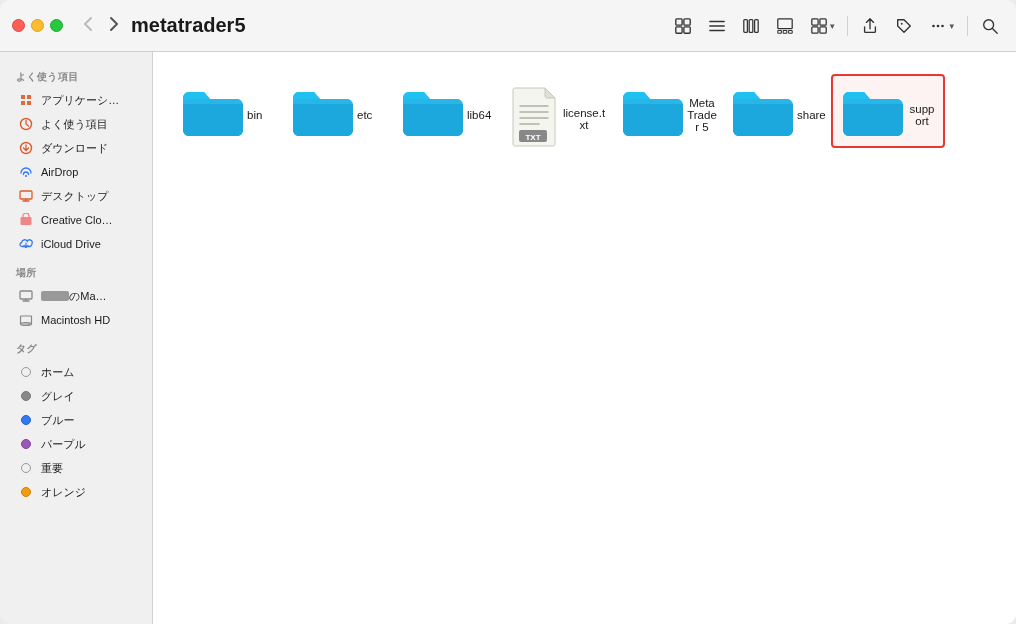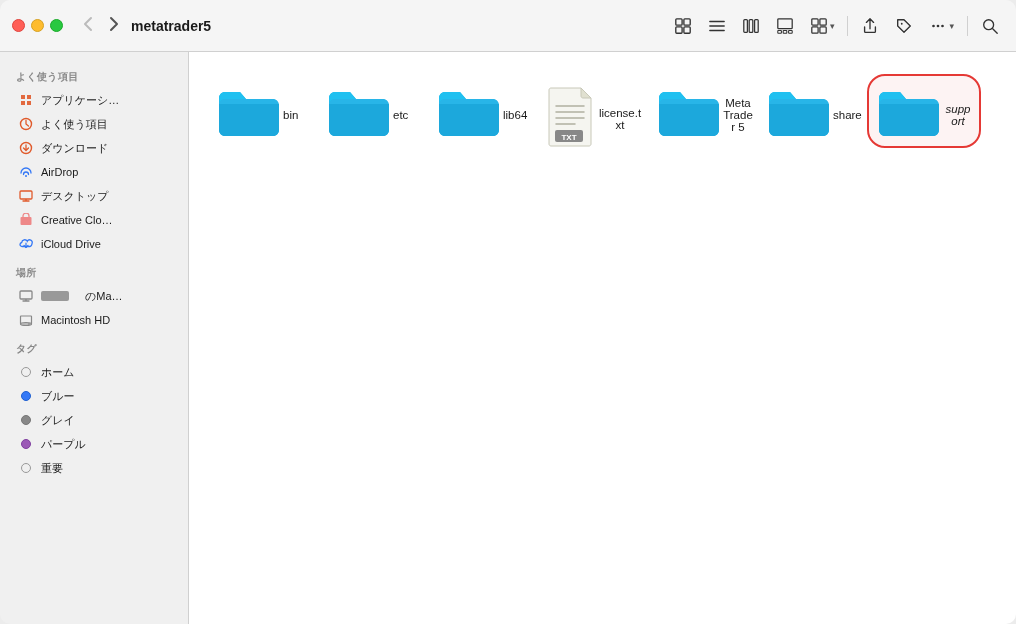"metatrader5" .path-title { font-size: 14px -> 20px }
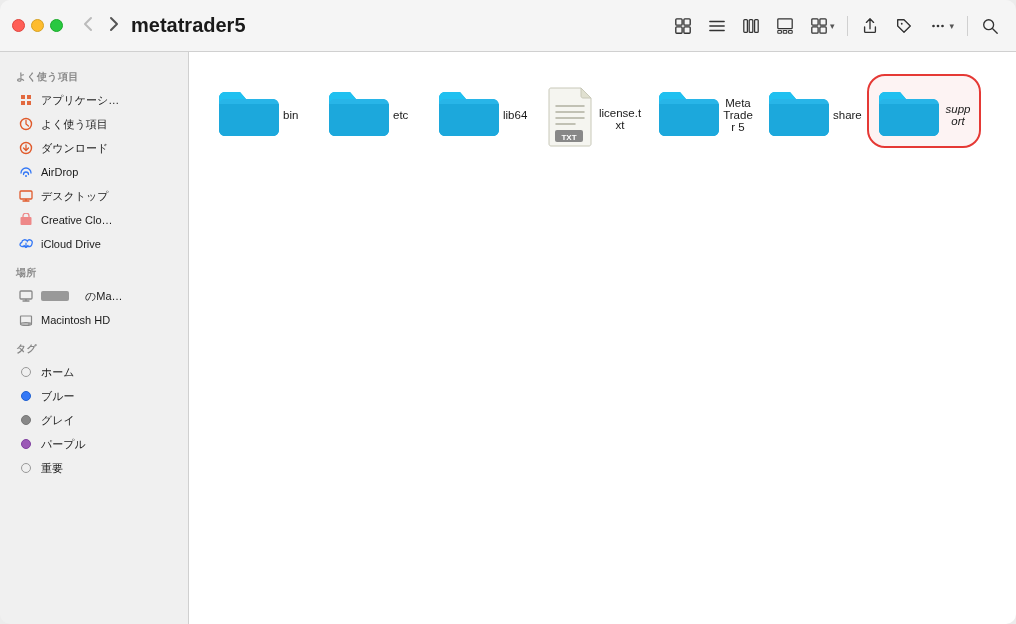"よく使う項目" .sidebar { width: 189px -> 153px }
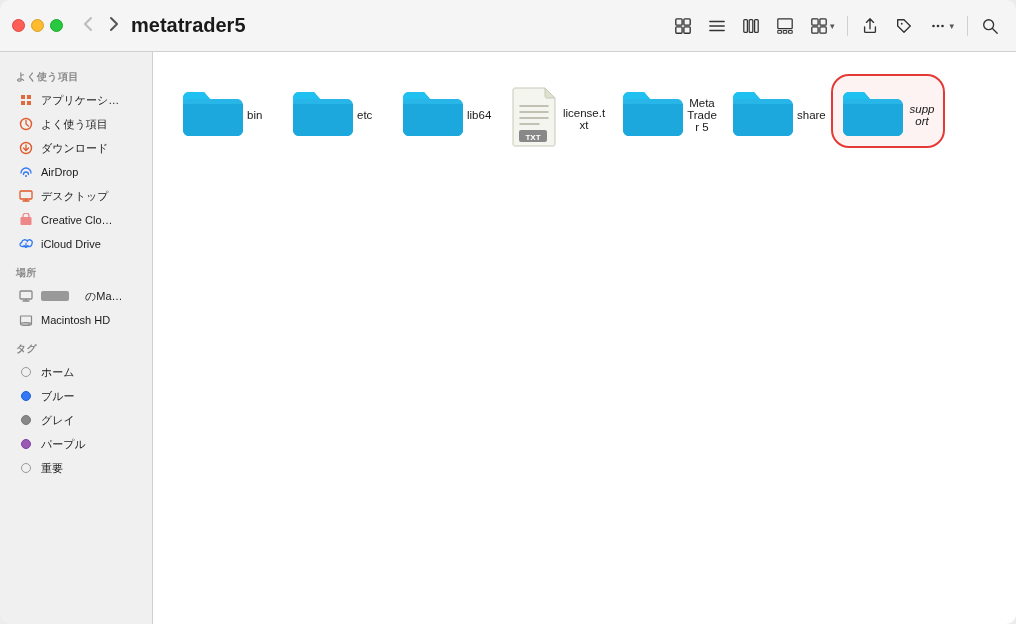"support" .file-item.selected-red { border-radius: 16px -> 2px; font-style: italic -> none }
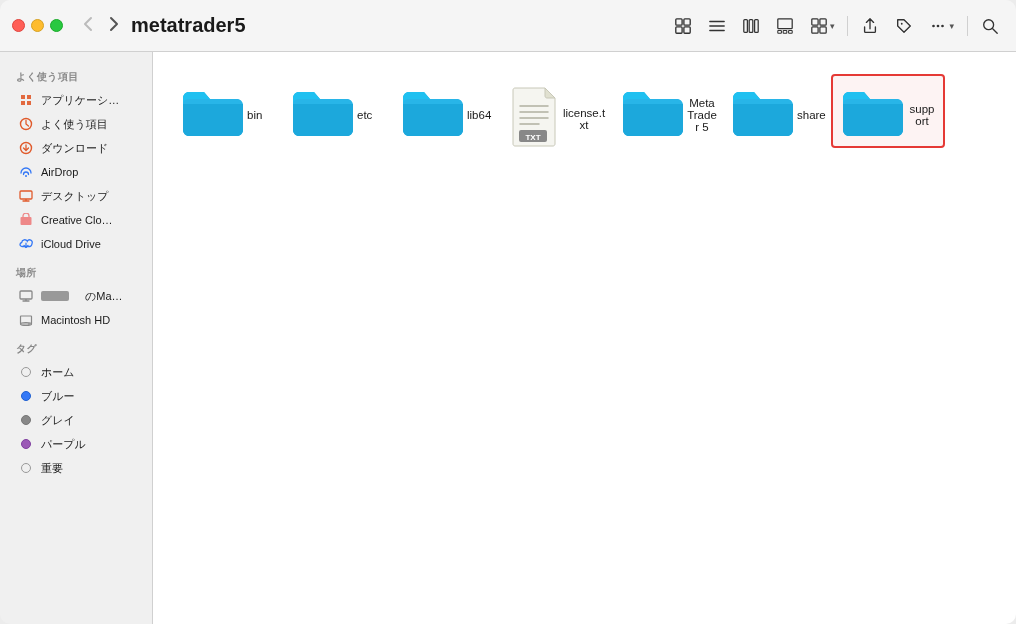"のMa…" span.si-label { gap: 16px -> 0 }
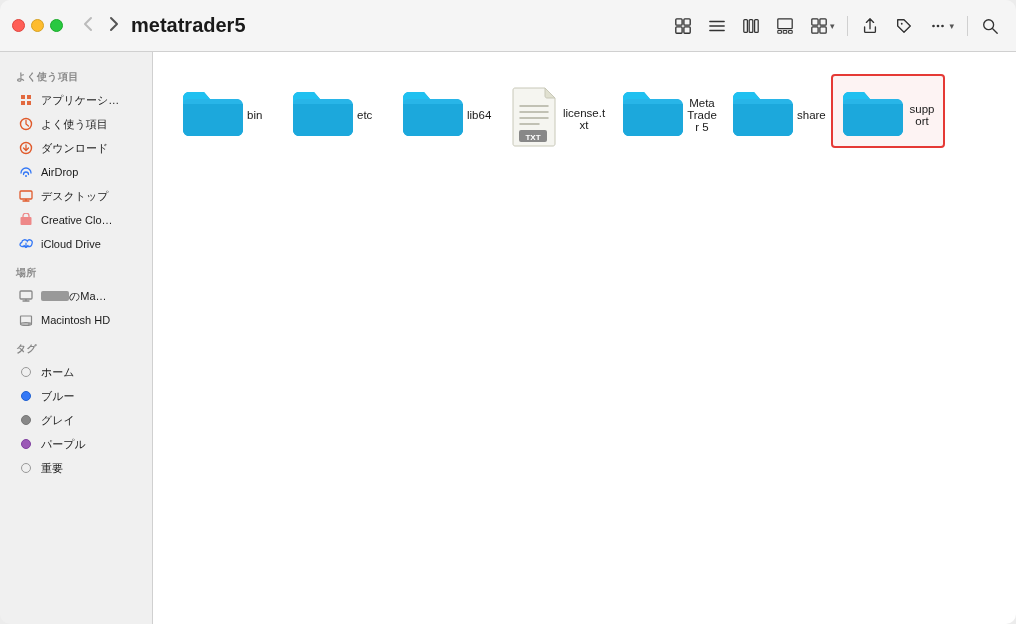"ブルー" div.sidebar-item { order: before "グレイ" -> after "グレイ" }
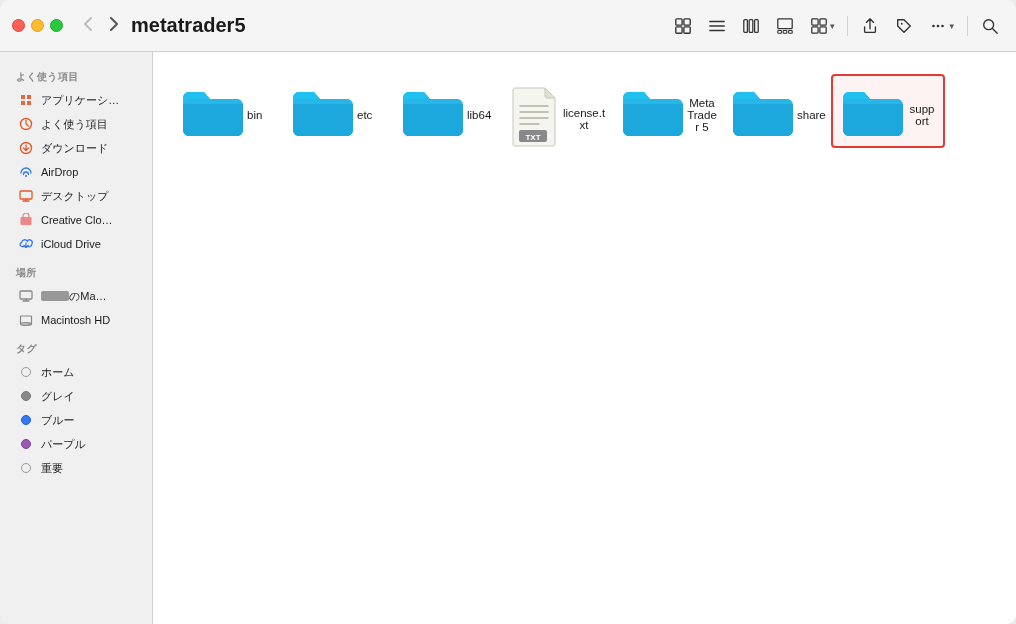"オレンジ" div.sidebar-item { html: none -> <div> <span> <div></div> </span> <span>オレンジ</span> </div> }
